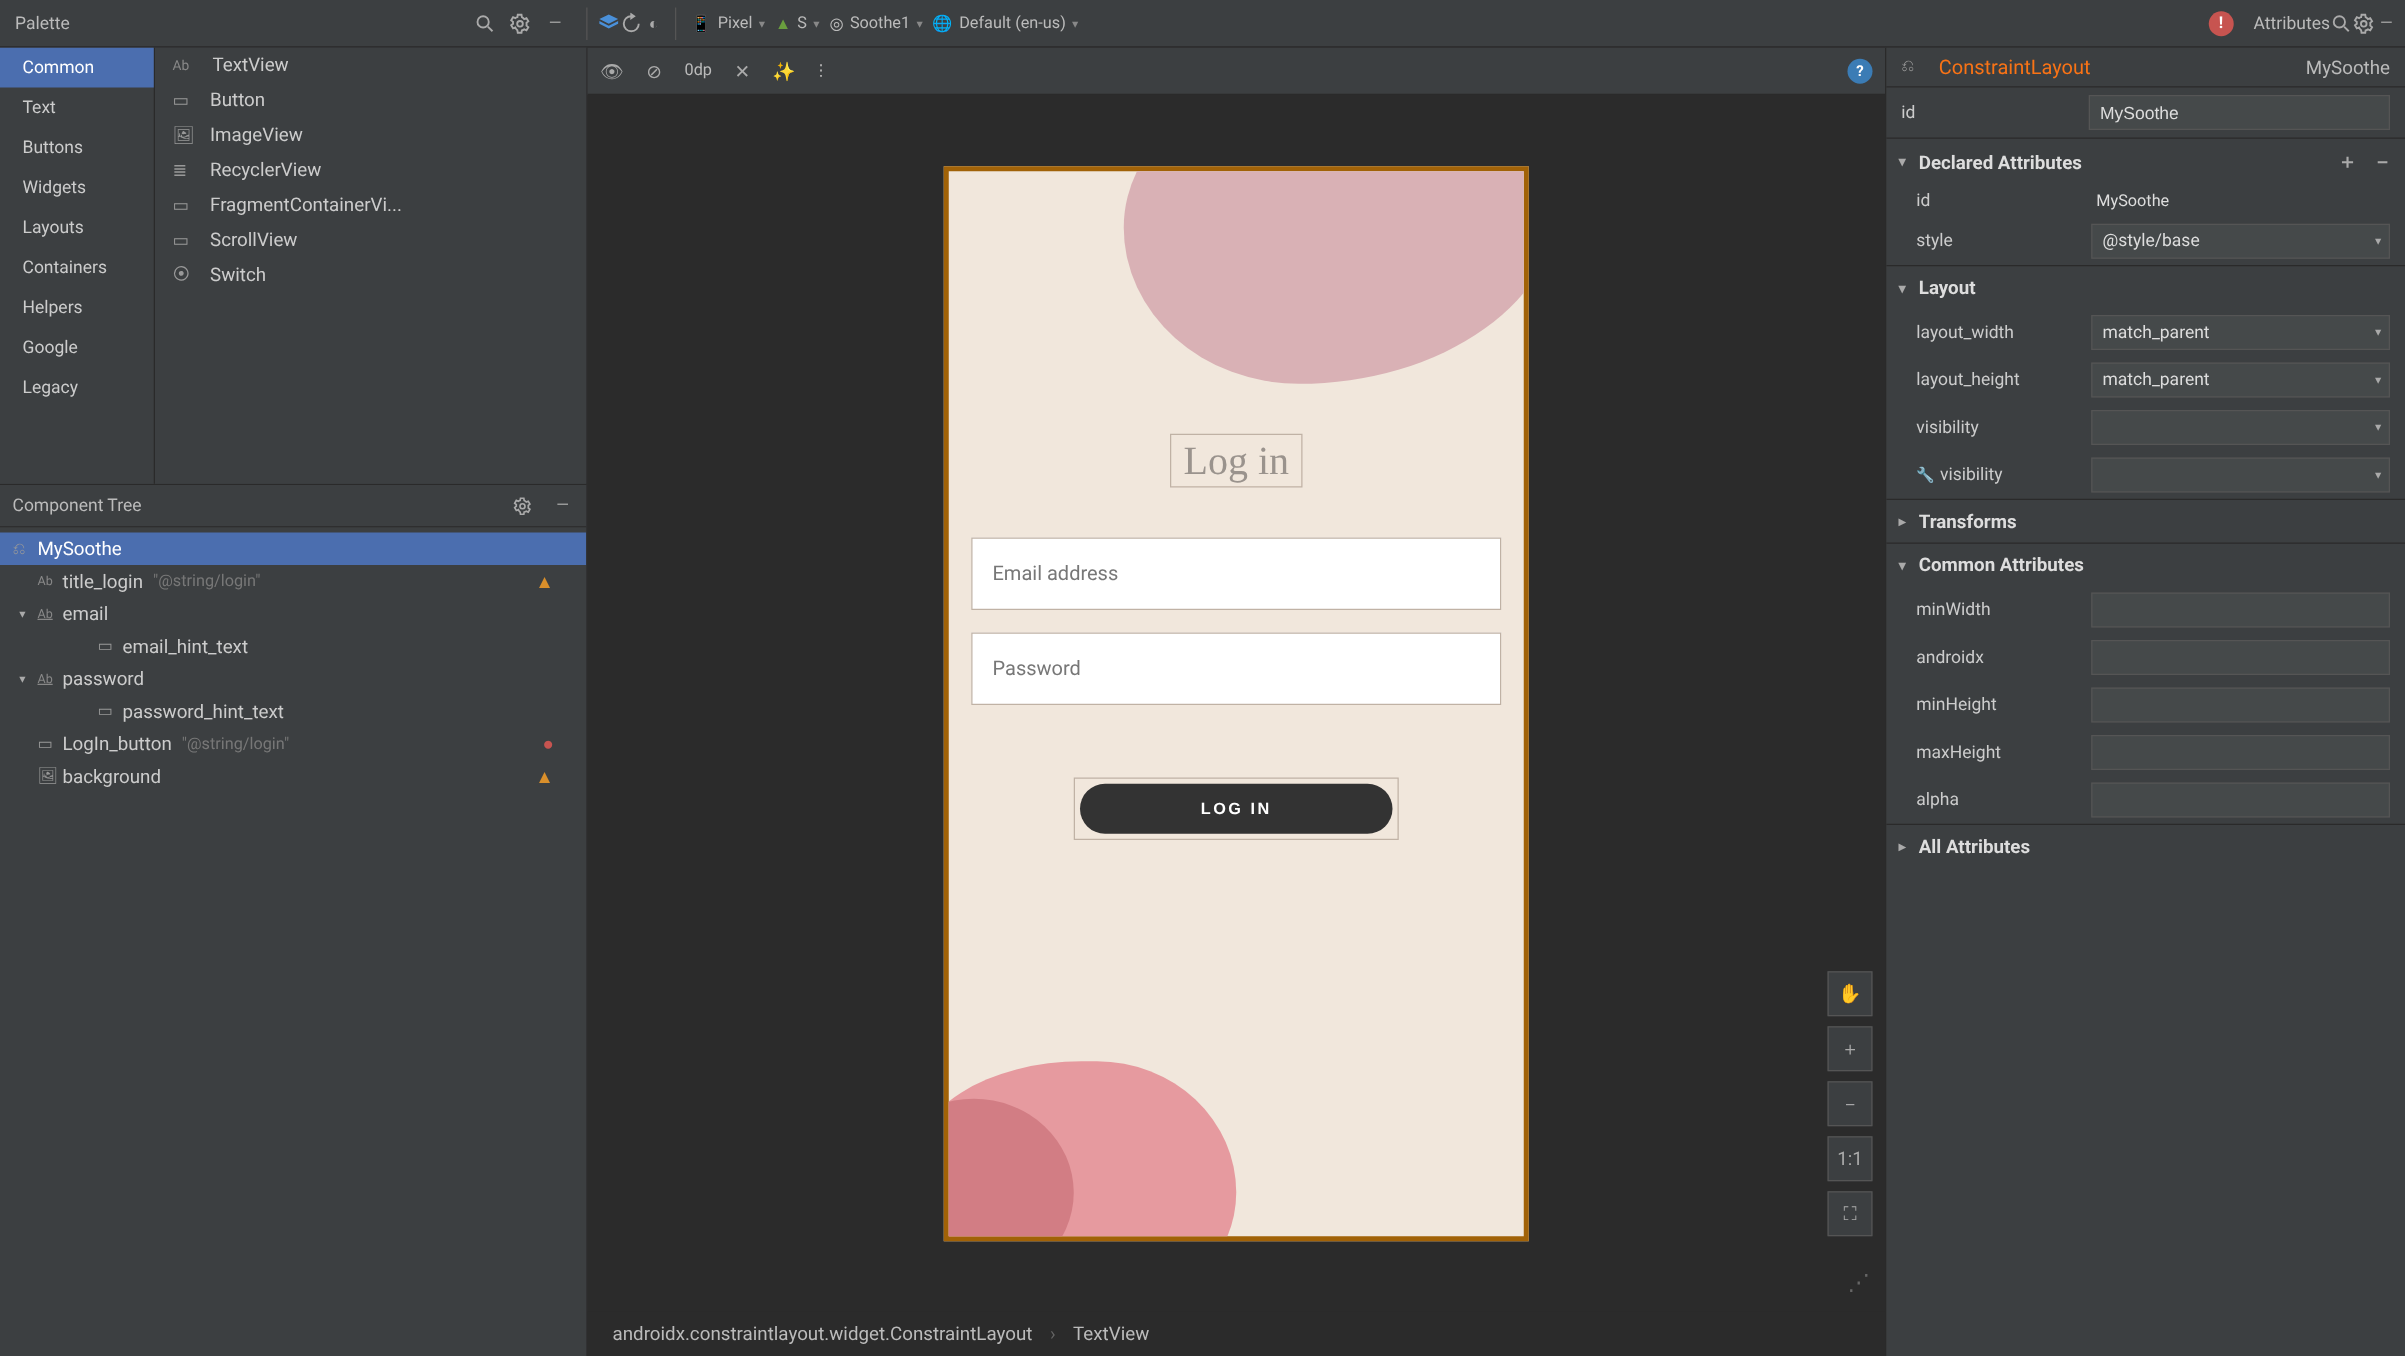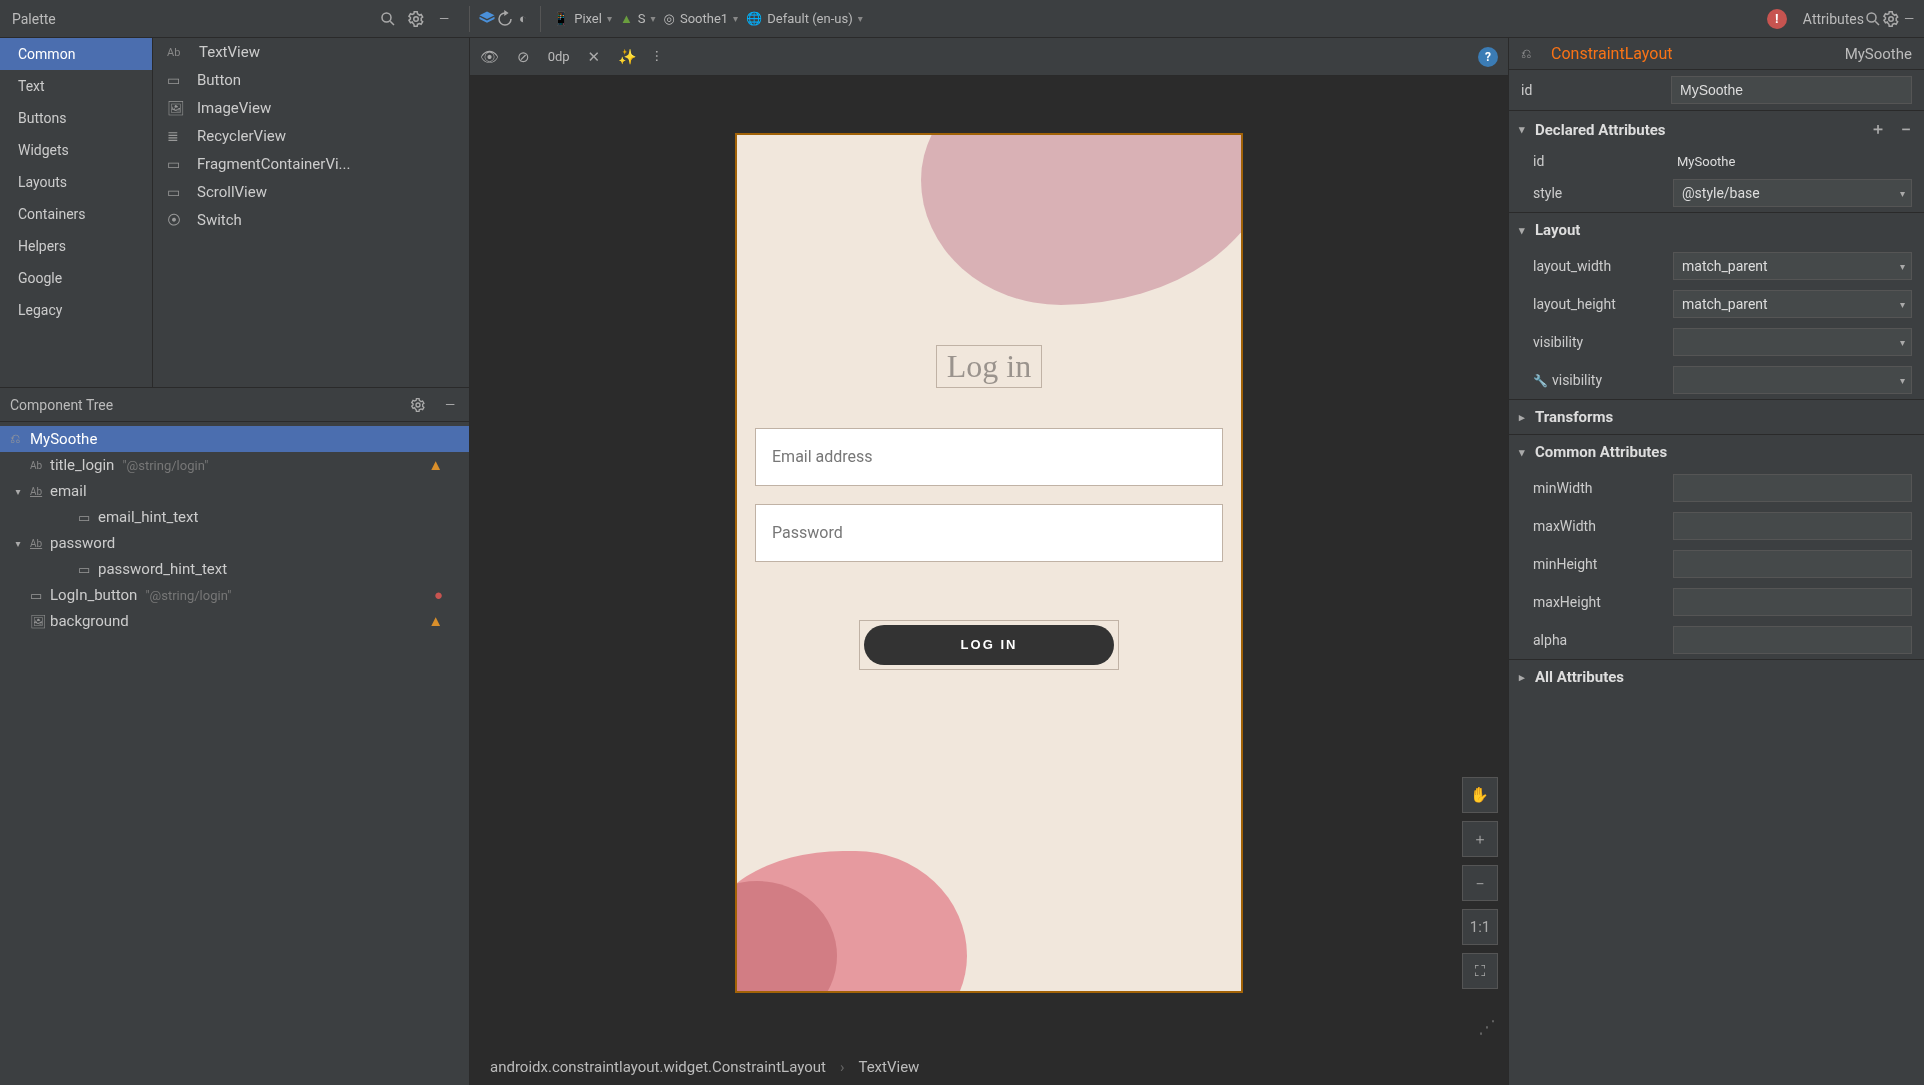"Common" .palette-cats { width: 153px -> 124px }
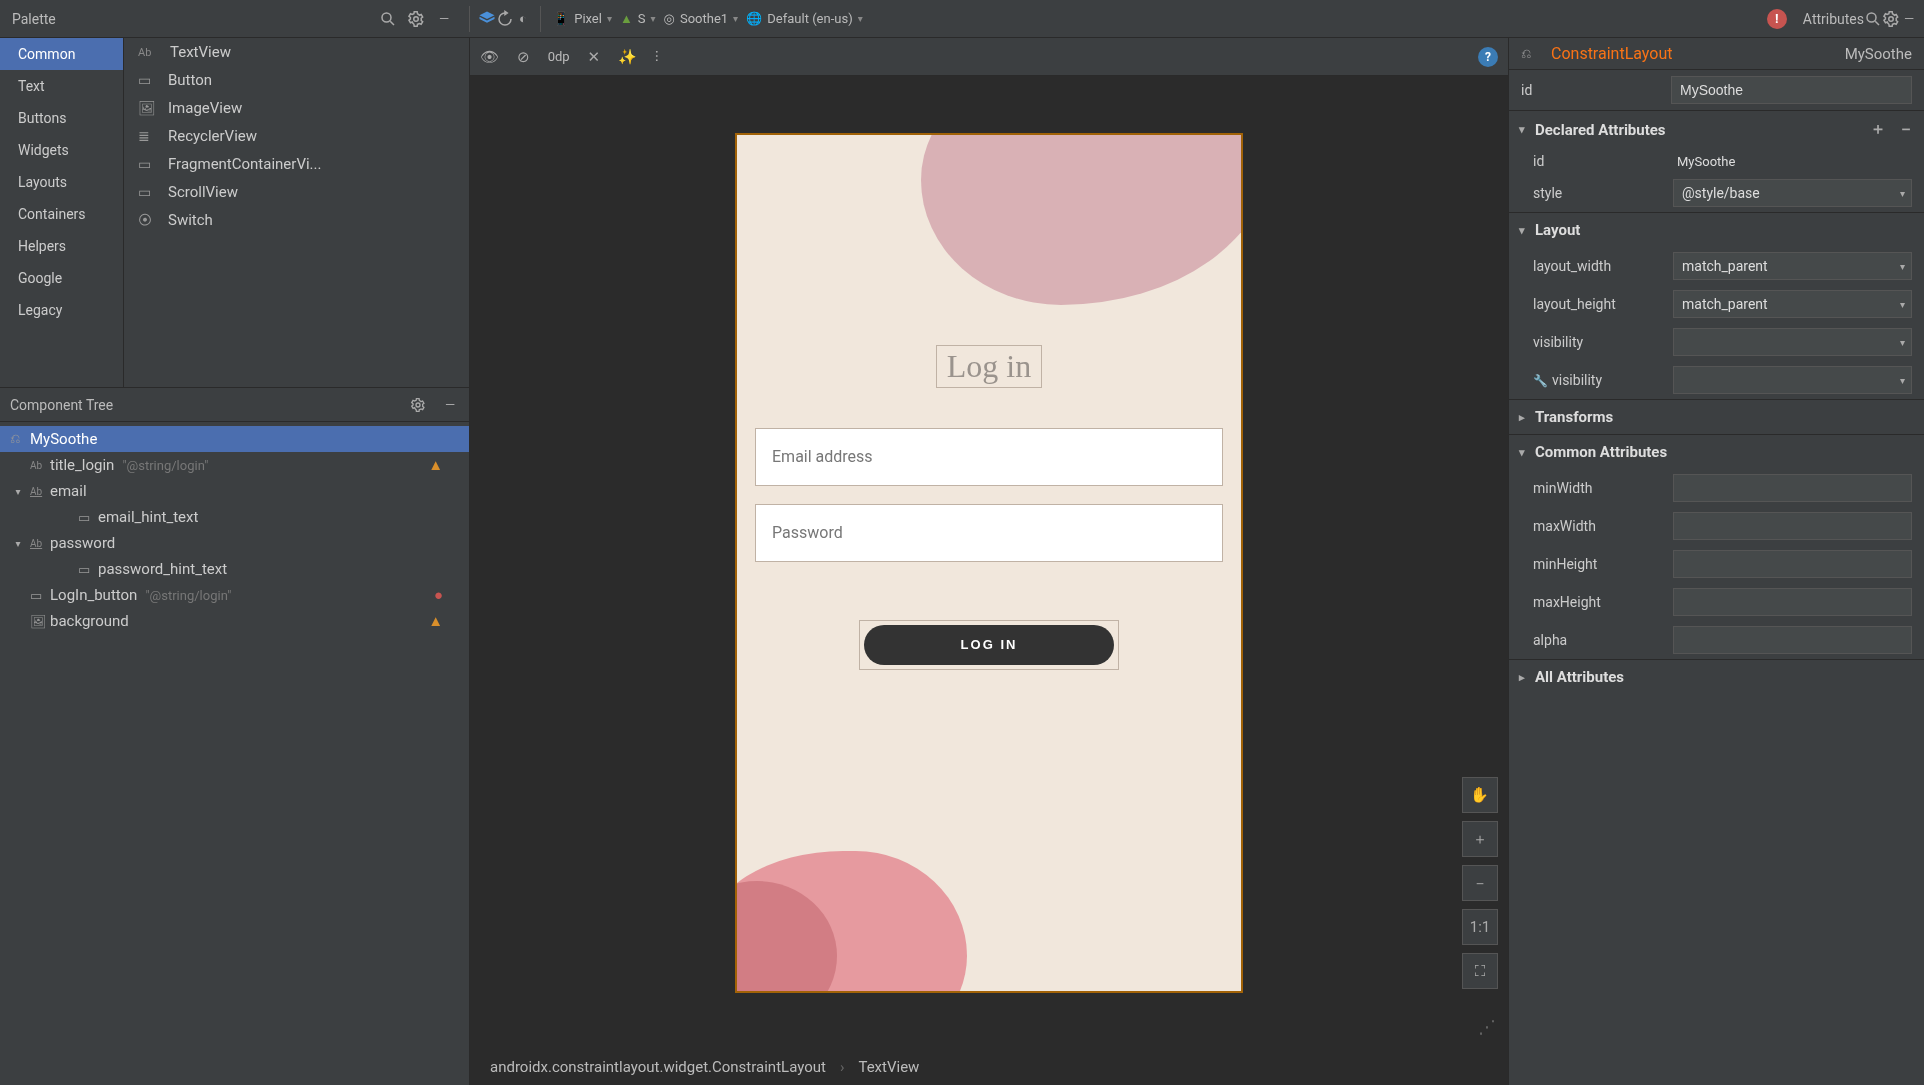"Log in" .device-frame { border: 2px solid #a16207 -> 4px solid #a16207; width: 508px -> 468px }
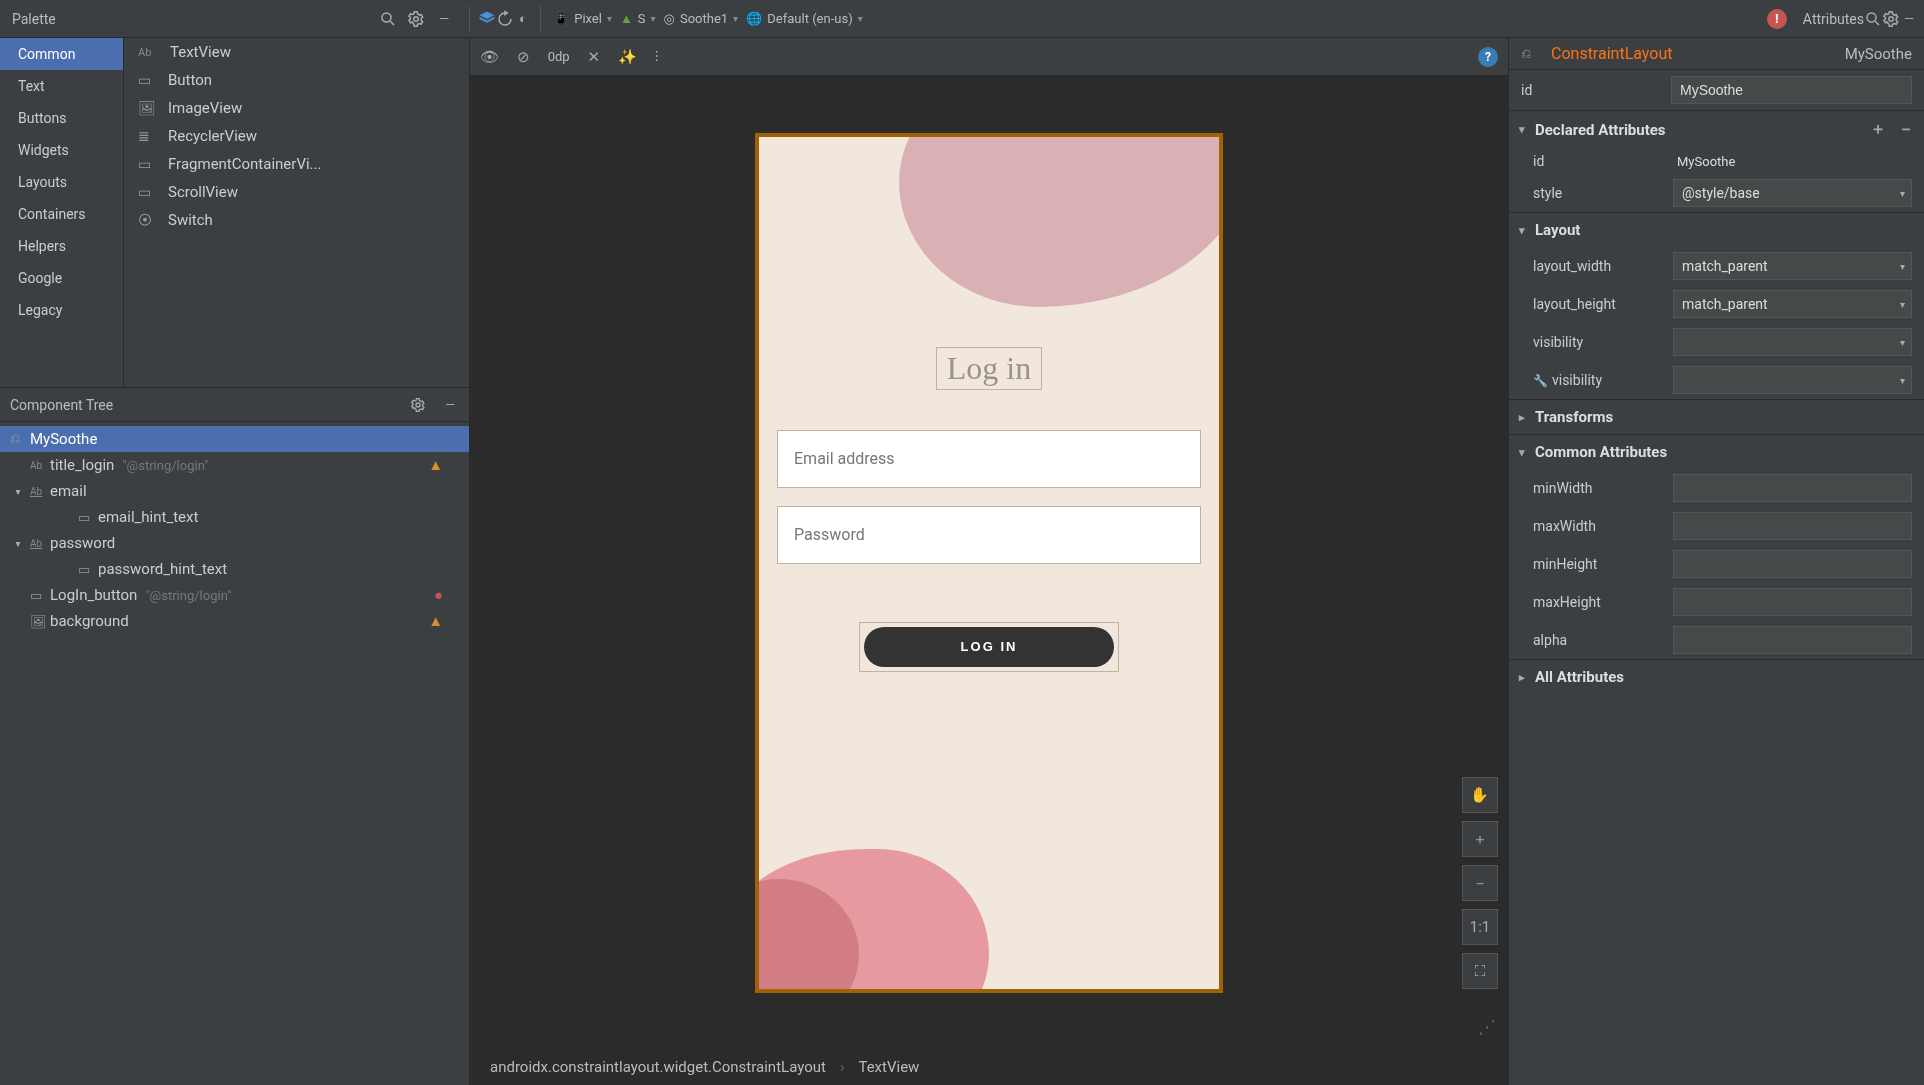"maxWidth" label { text: maxWidth -> androidx }
